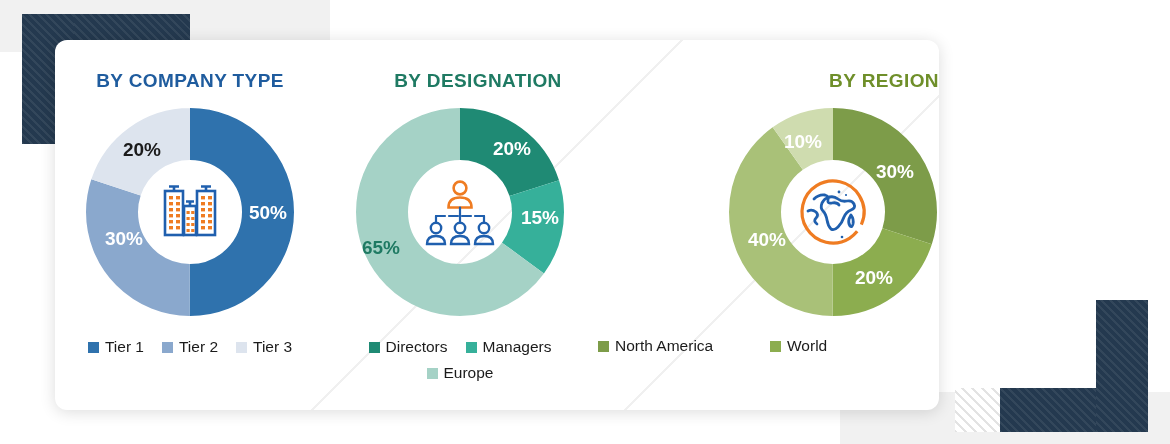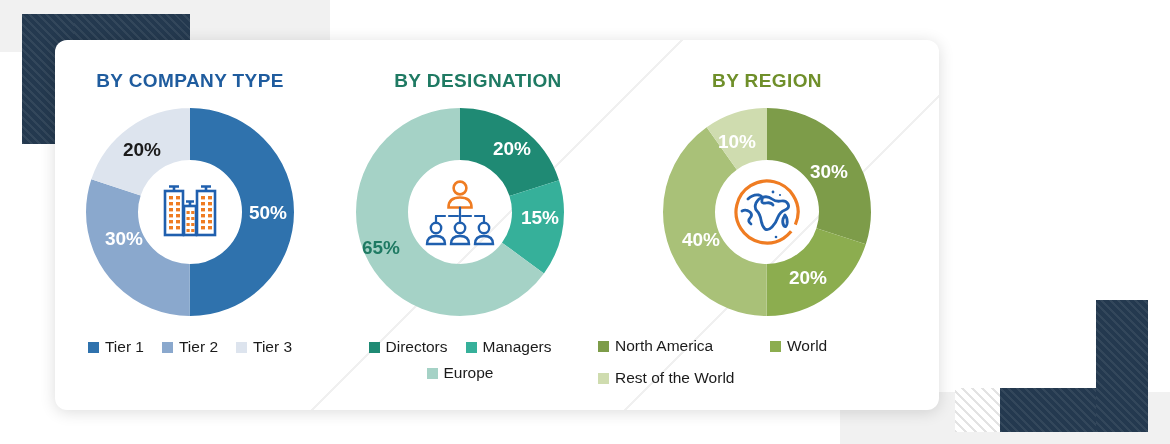"BY REGION" .panel.p3 { align-items: none -> flex-end }
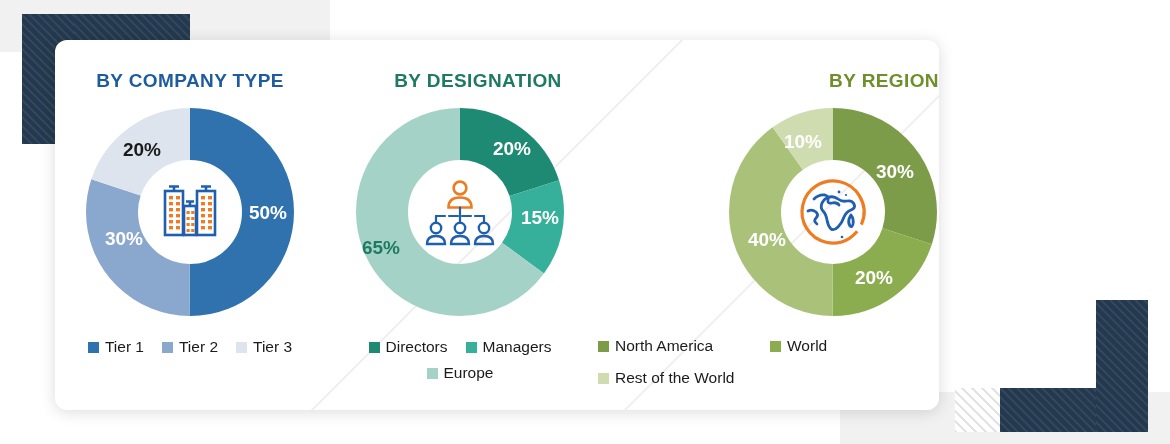"Rest of the World" div.legend-item { html: <div> <span></span> <span>Rest of the World</span> </div> -> none }
